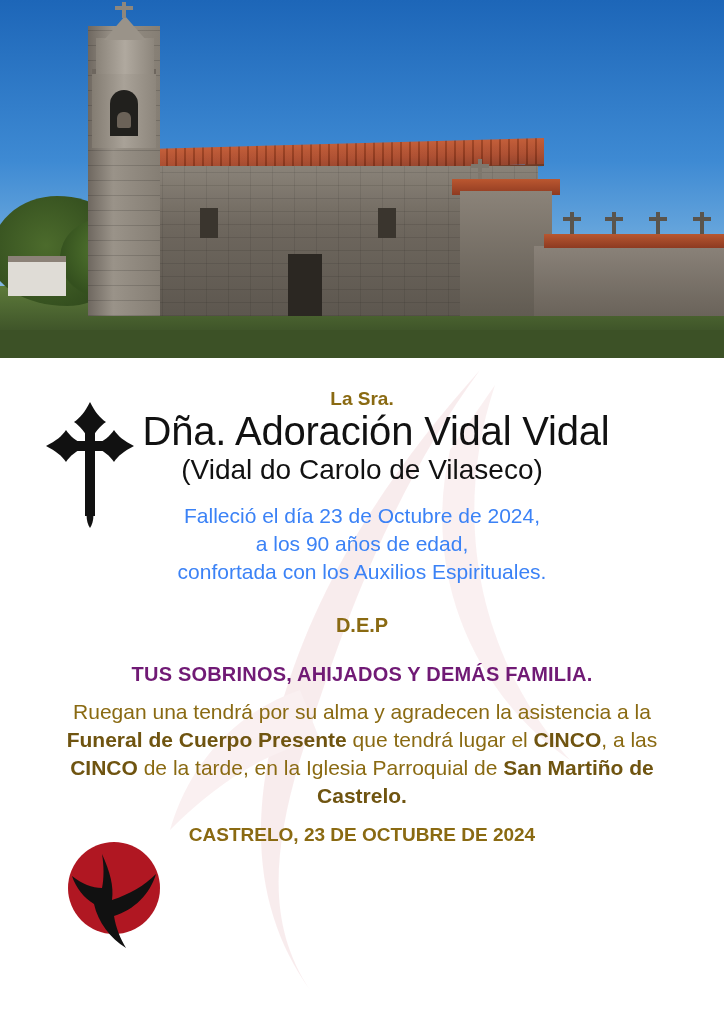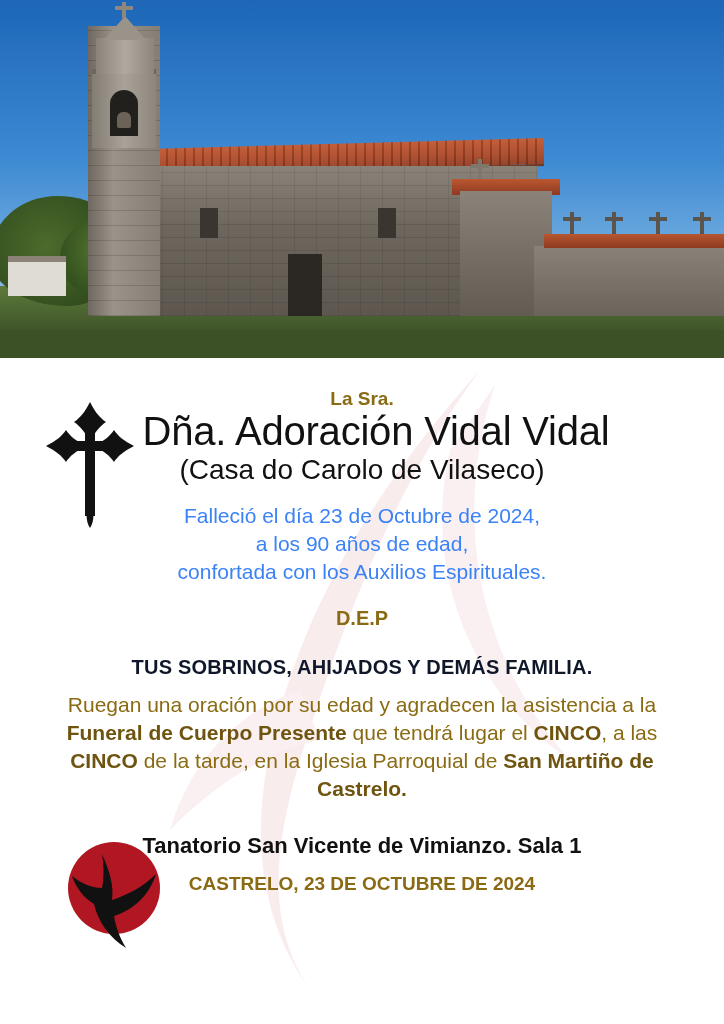"(Casa do Carolo de Vilaseco)" div.alias { text: Casa -> Vidal }
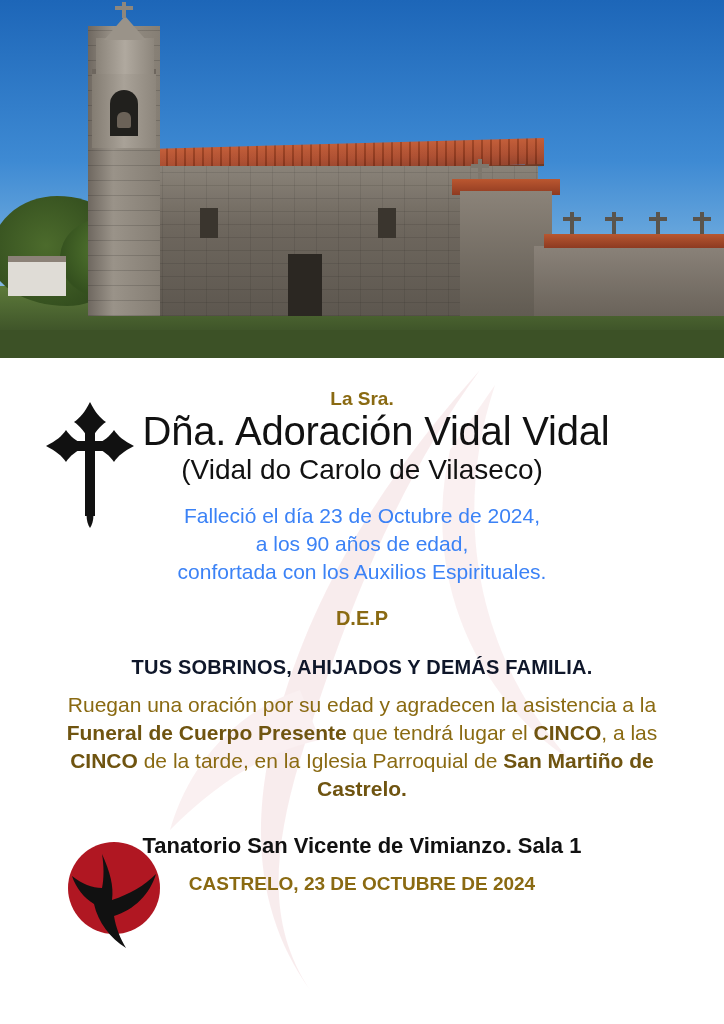"D.E.P" .dep { margin-top: 21px -> 28px }
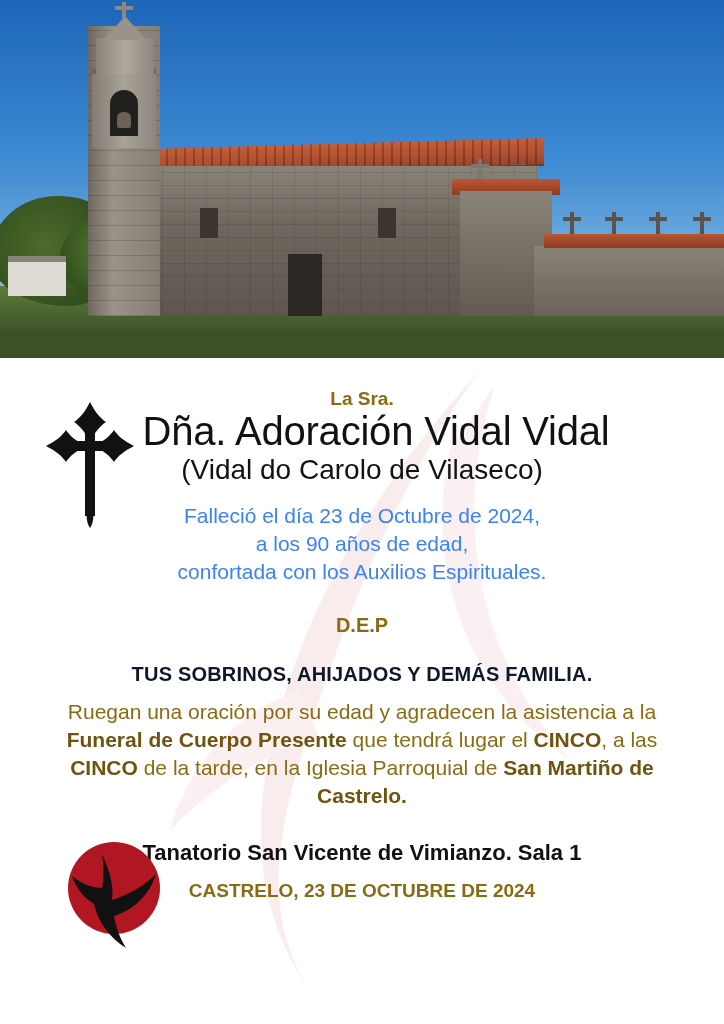"TUS SOBRINOS, AHIJADOS Y DEMÁS" .family { color: #0f172a -> #701a75 }
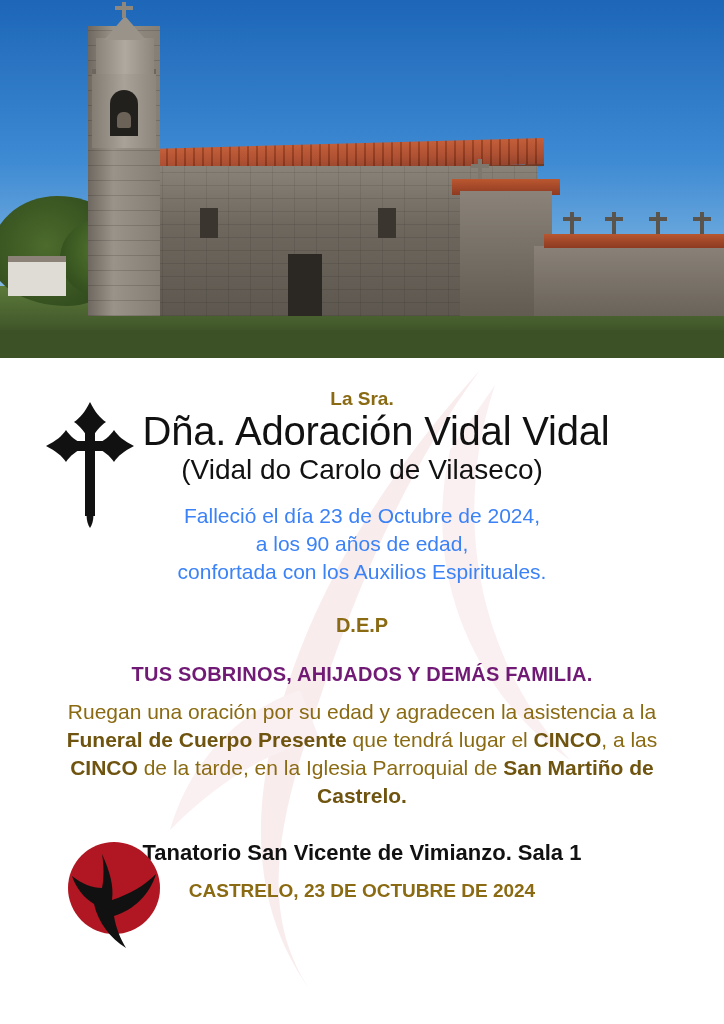"Ruegan una oración por su" span { text: oración por su edad -> tendrá por su alma }
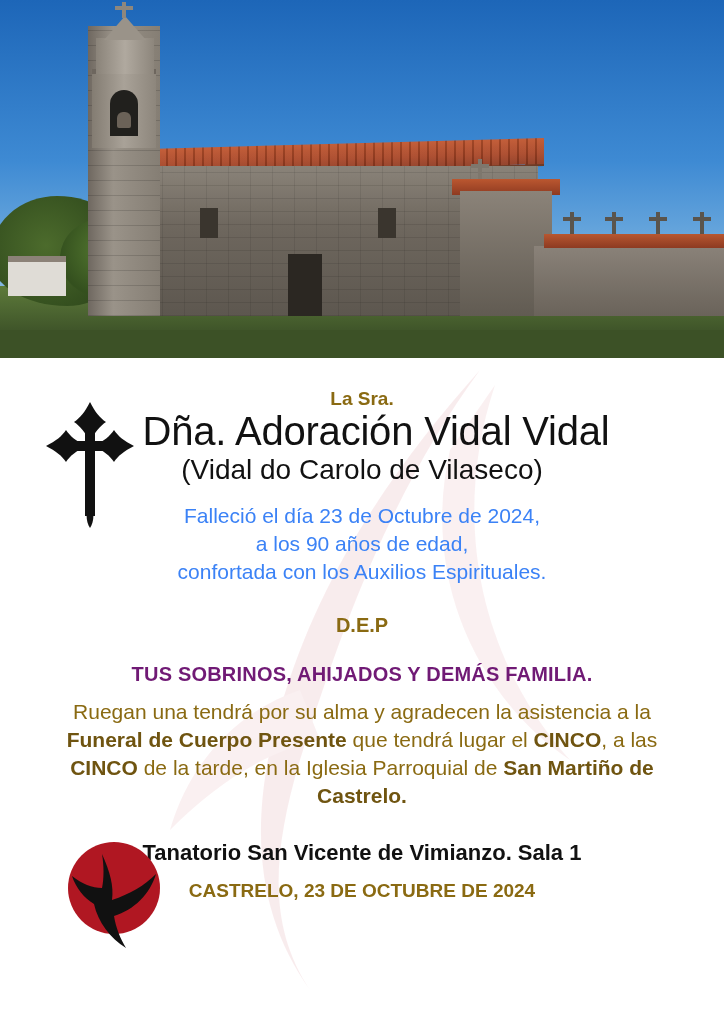"Tanatorio San Vicente de Vimianzo." div.tanatorio { html: <div>Tanatorio San Vicente de Vimianzo. Sala 1</div> -> none }
